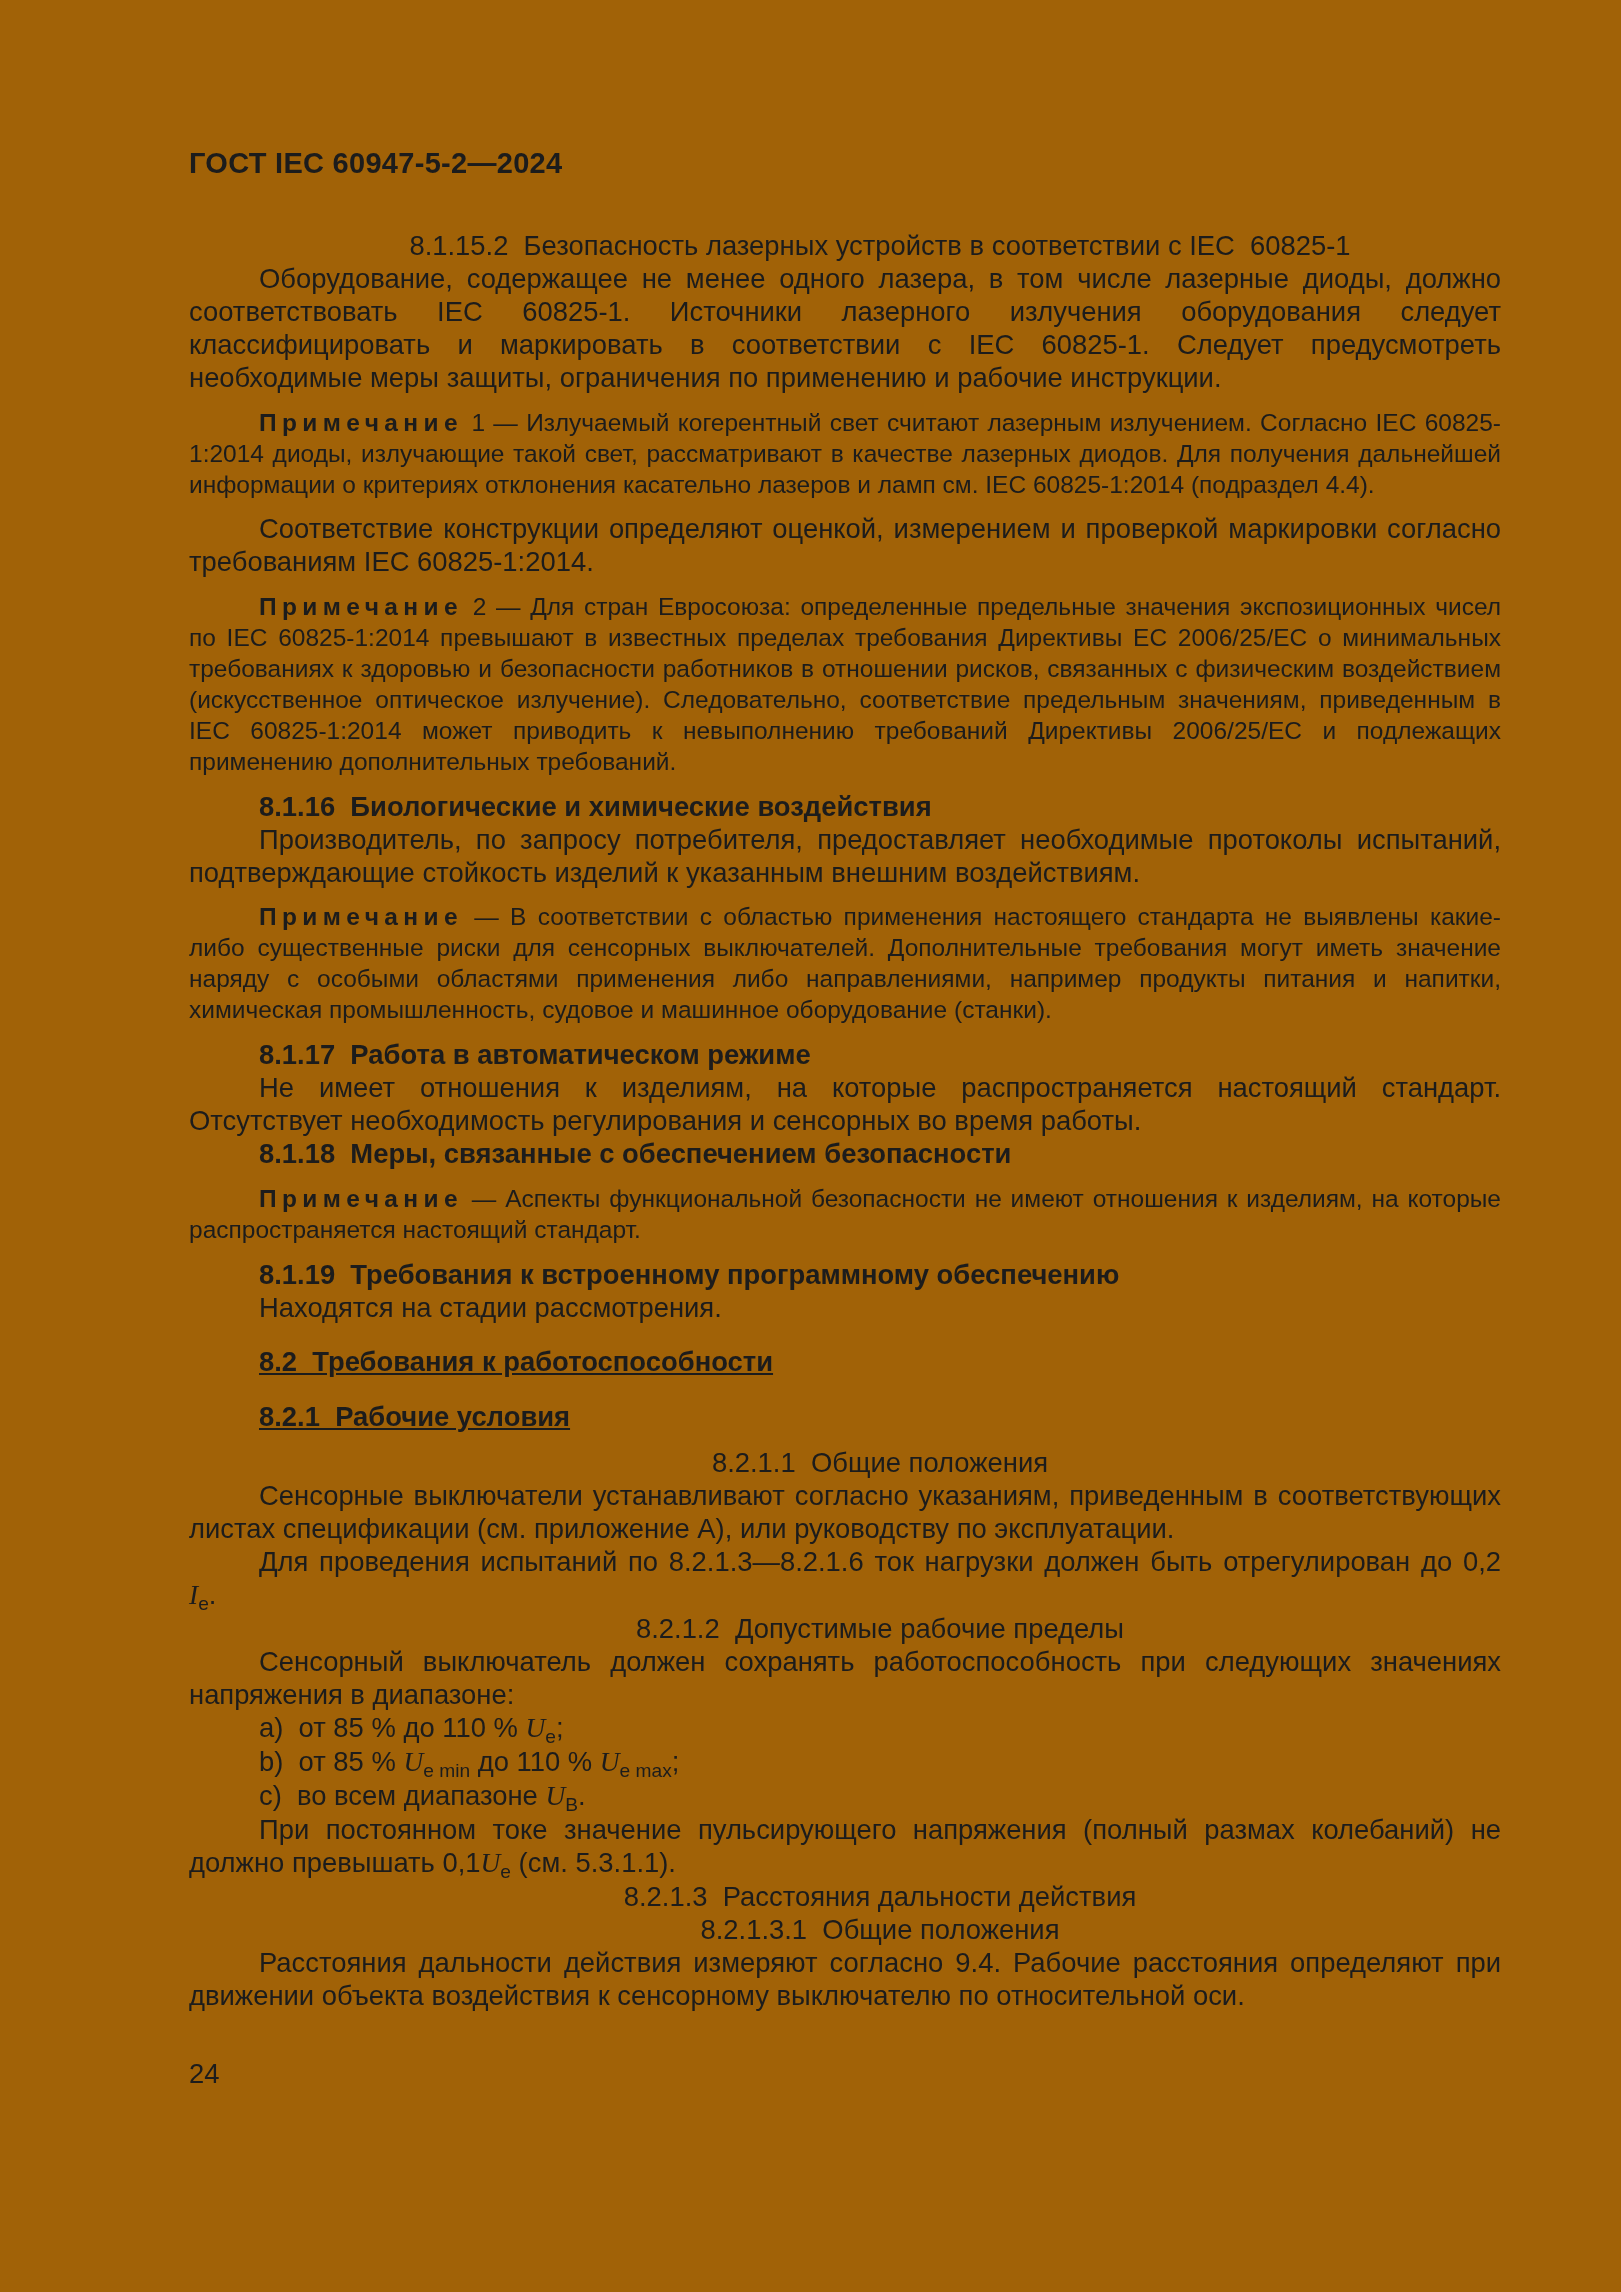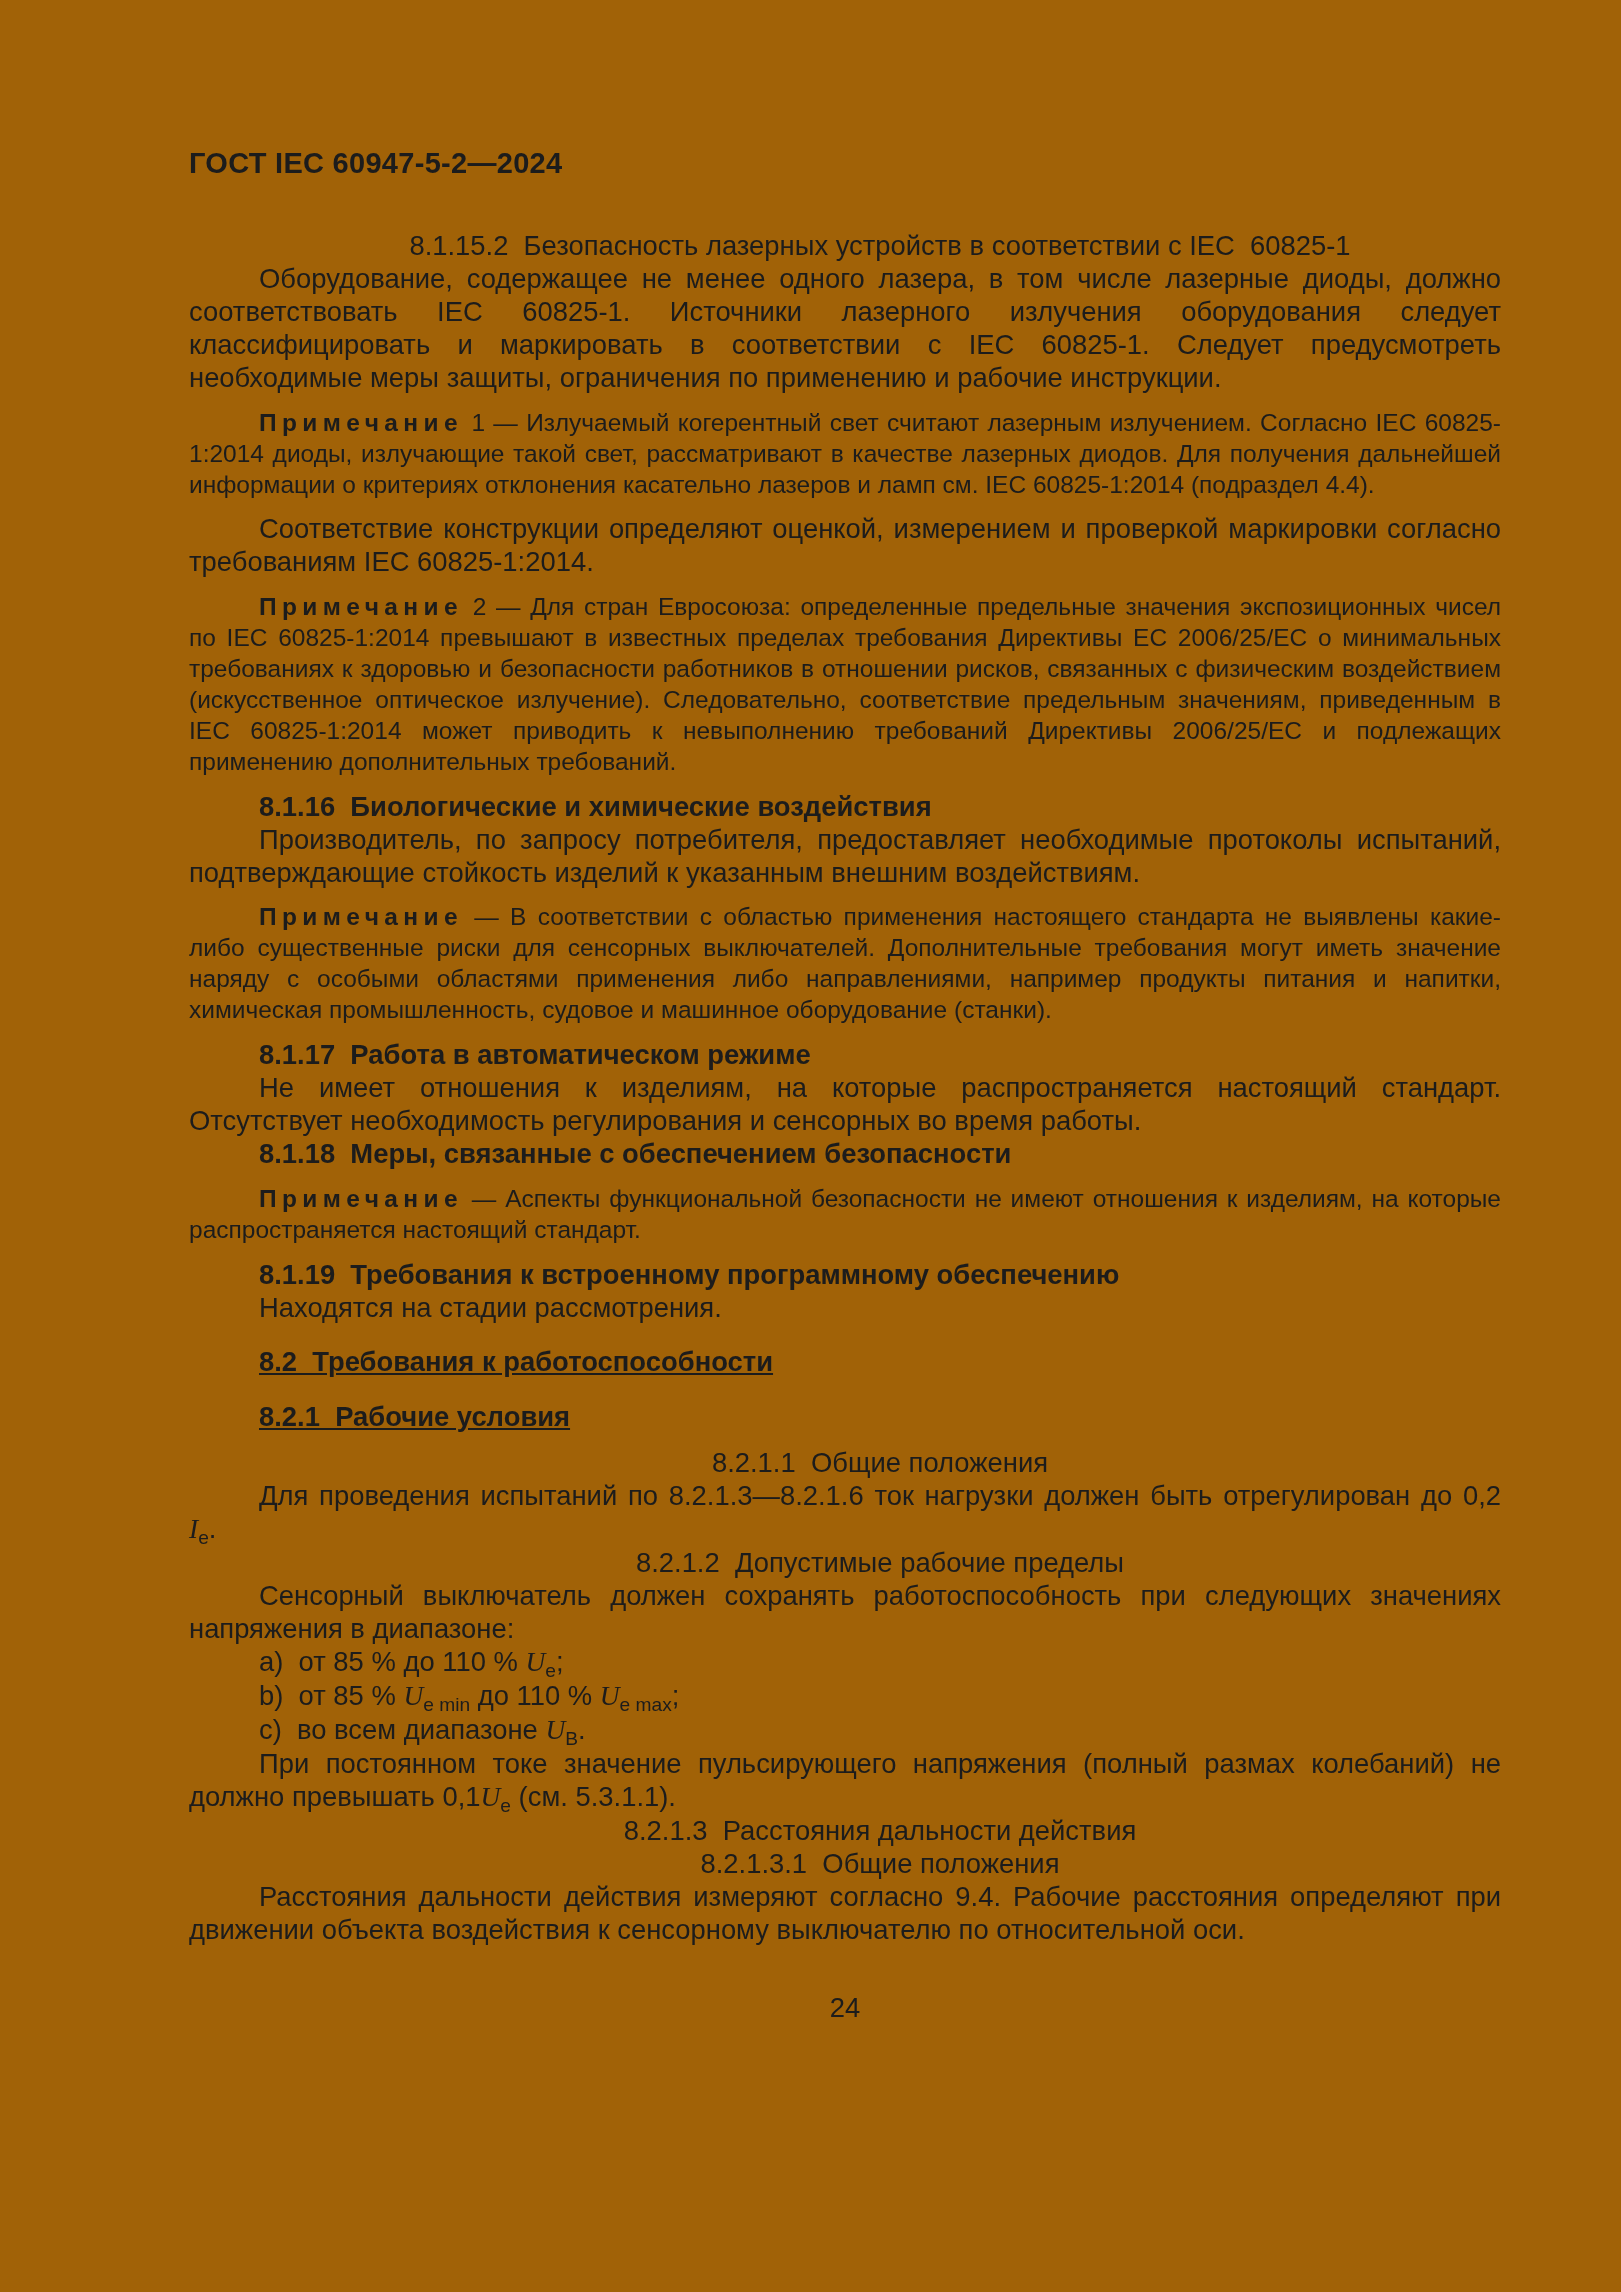"Сенсорные выключатели устанавливают" p.blk { html: none -> <p>Сенсорные выключатели устанавливают согласно указаниям, приведенным в соответствующих листах спецификации (см. приложение А), или руководству по эксплуатации.</p> }
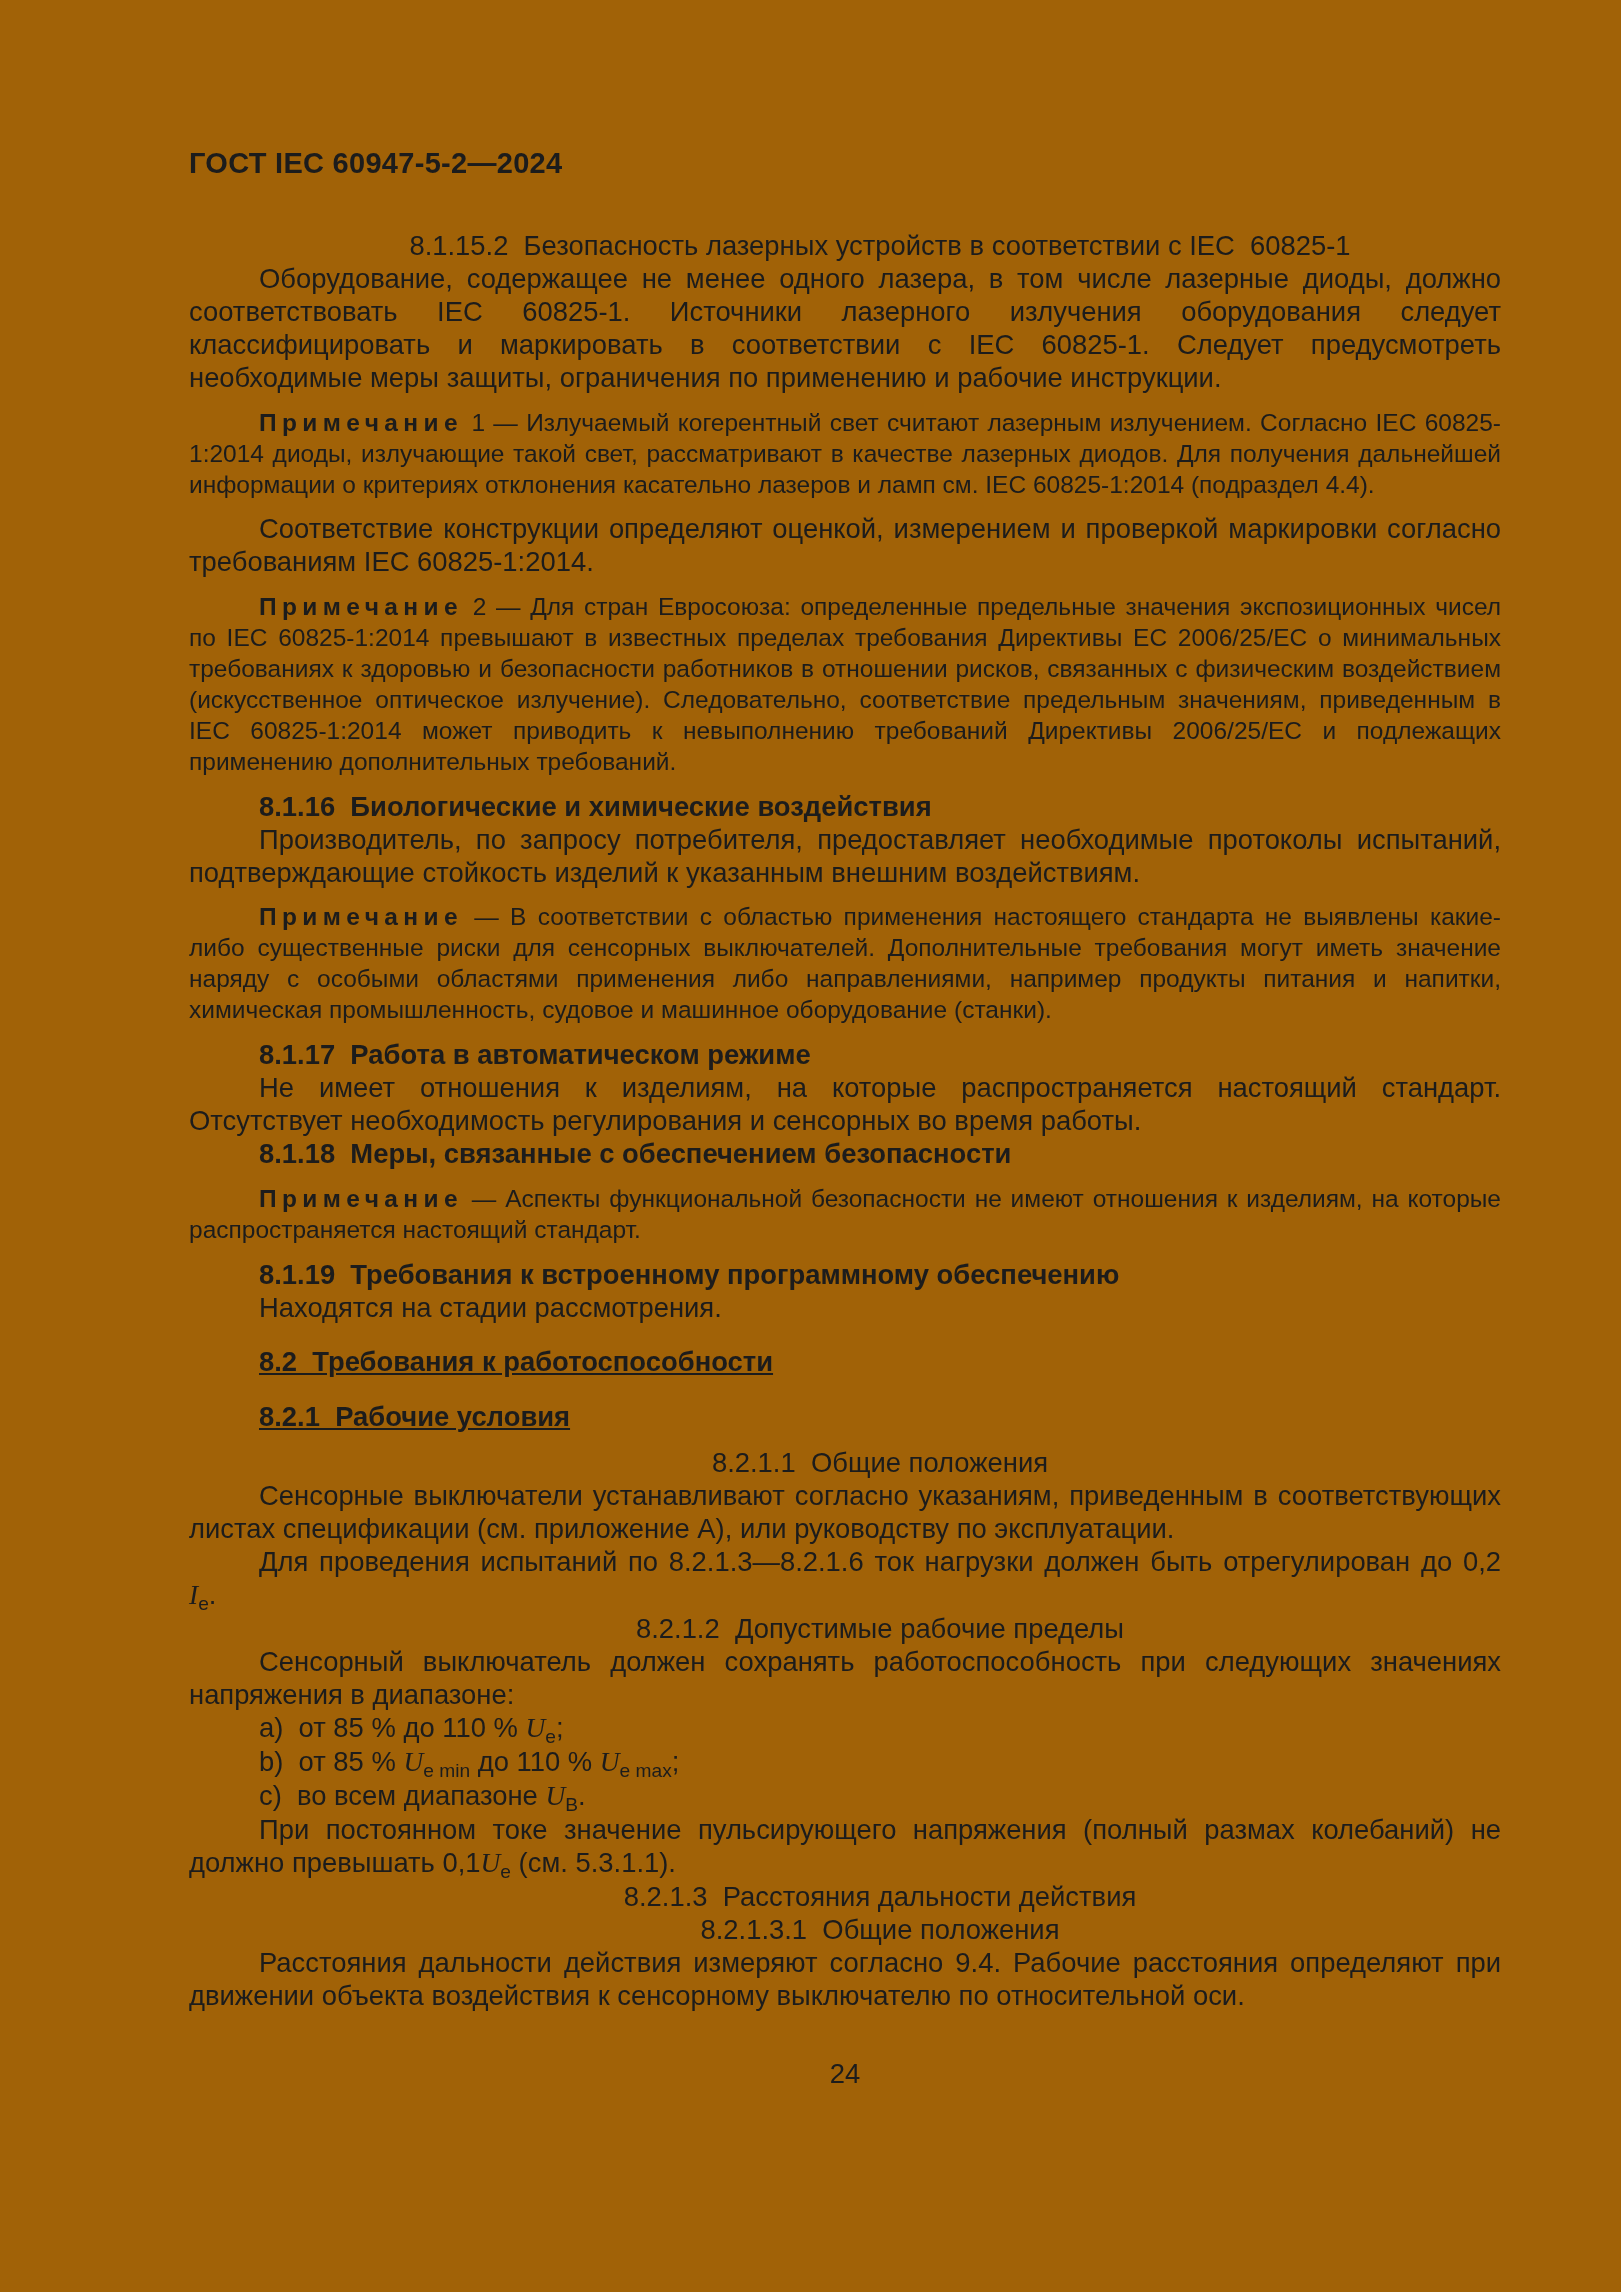"24" .page-number { text-align: center -> left }
